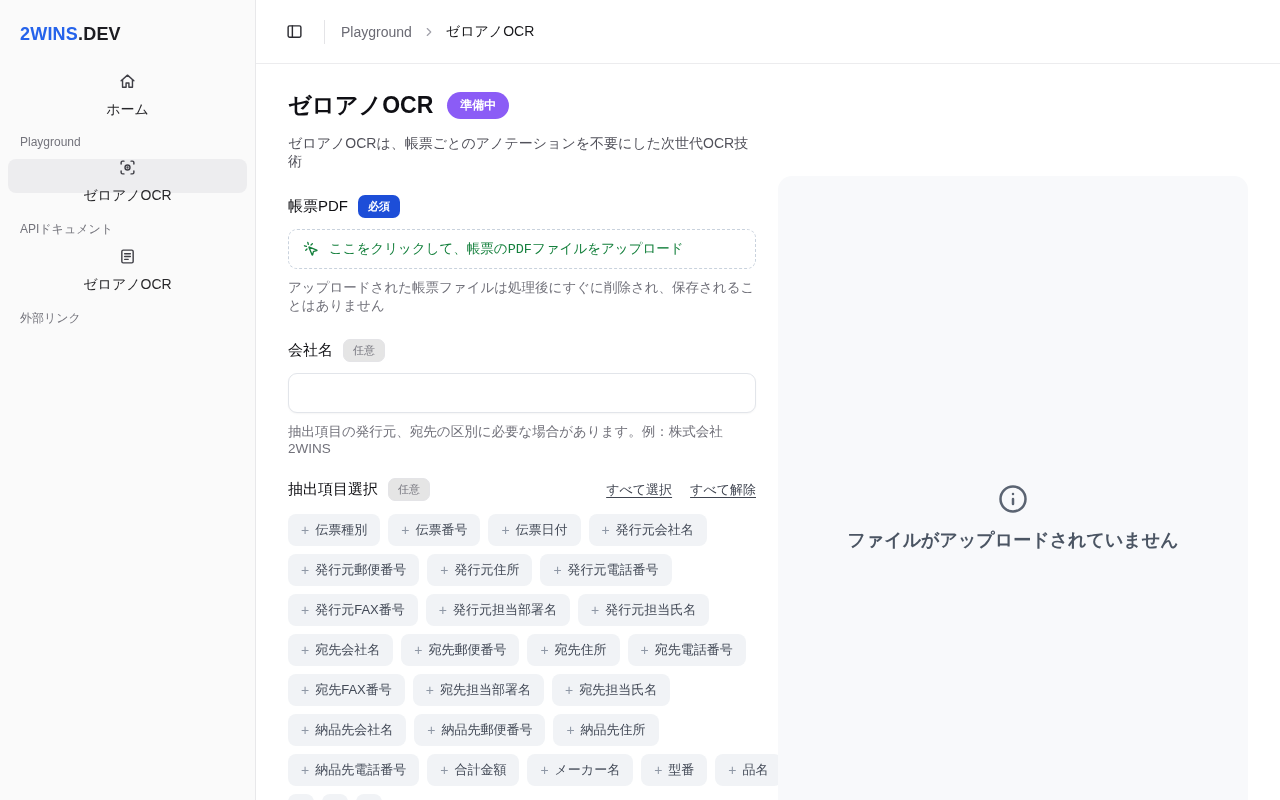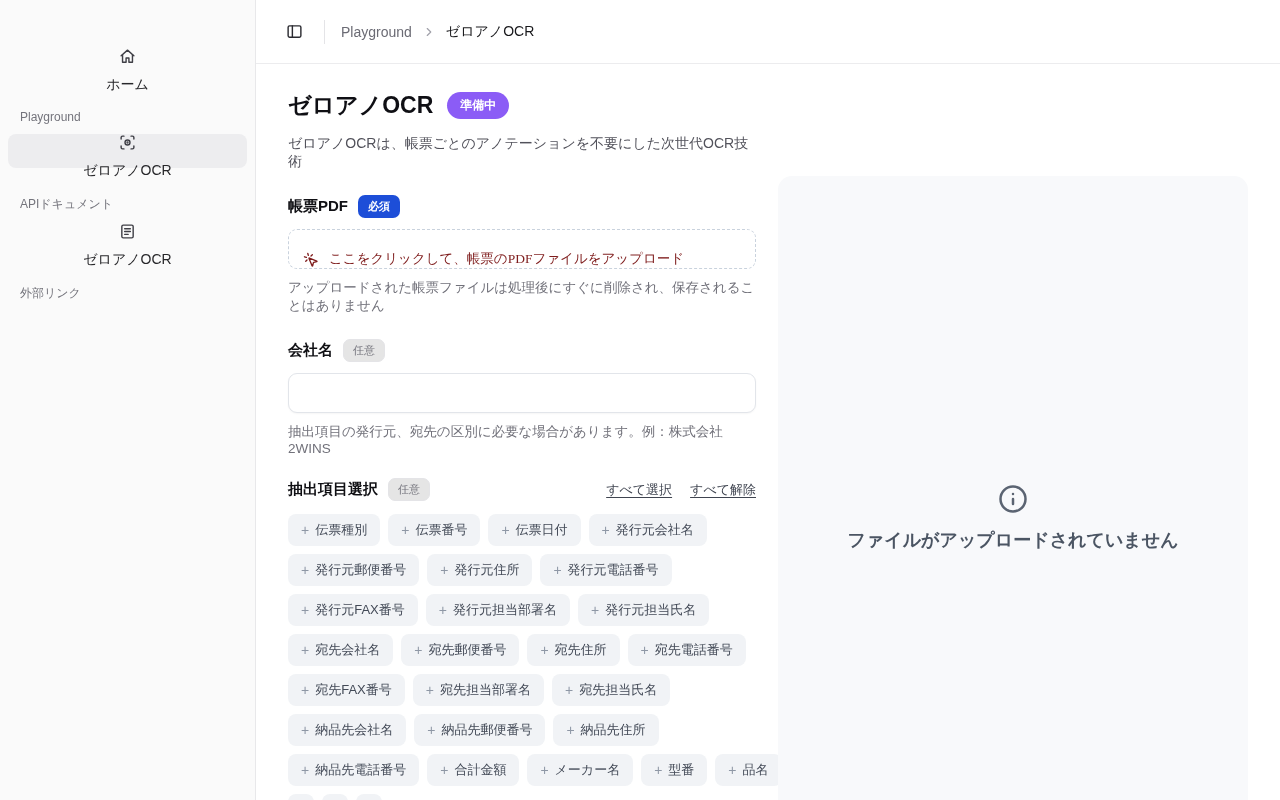"2WINS.DEV" div.logo { html: none -> <div><span>2WINS</span><span>.DEV</span></div> }
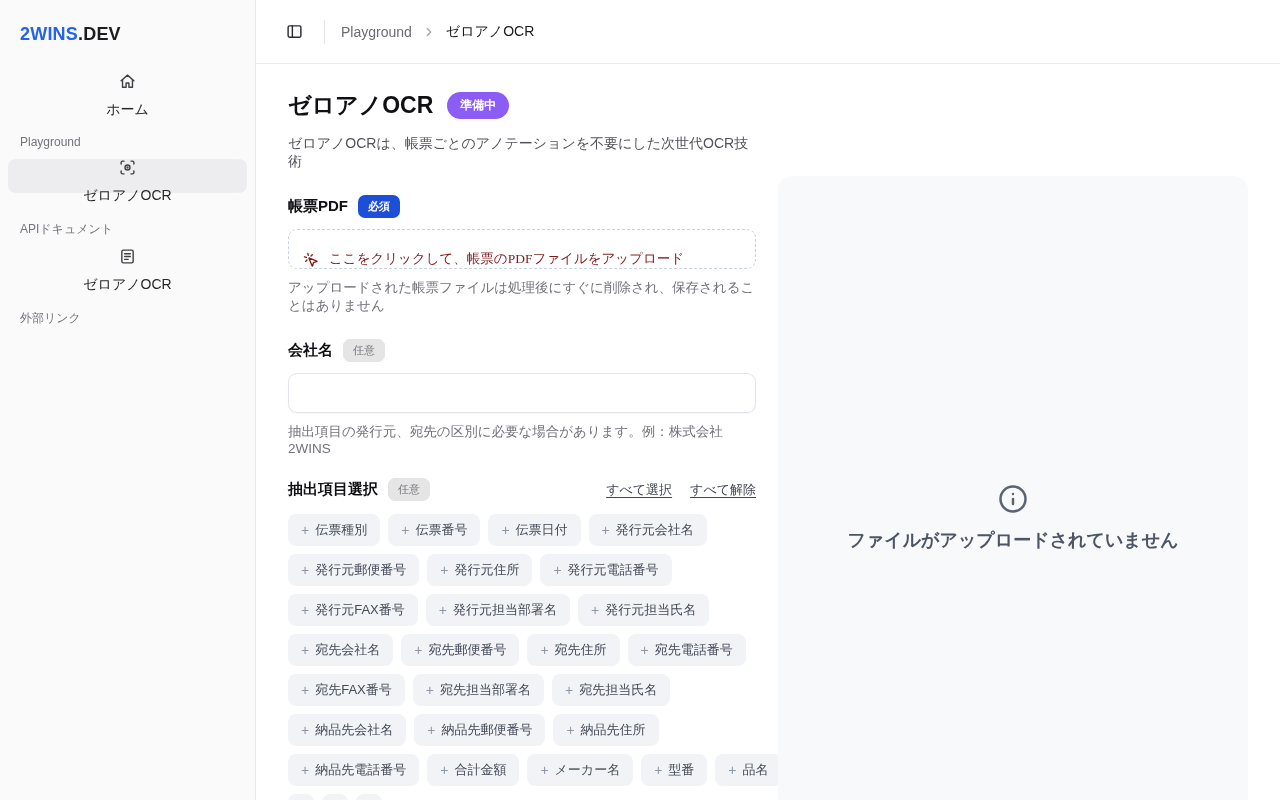"帳票PDF" .field-label { font-weight: 700 -> 400 }
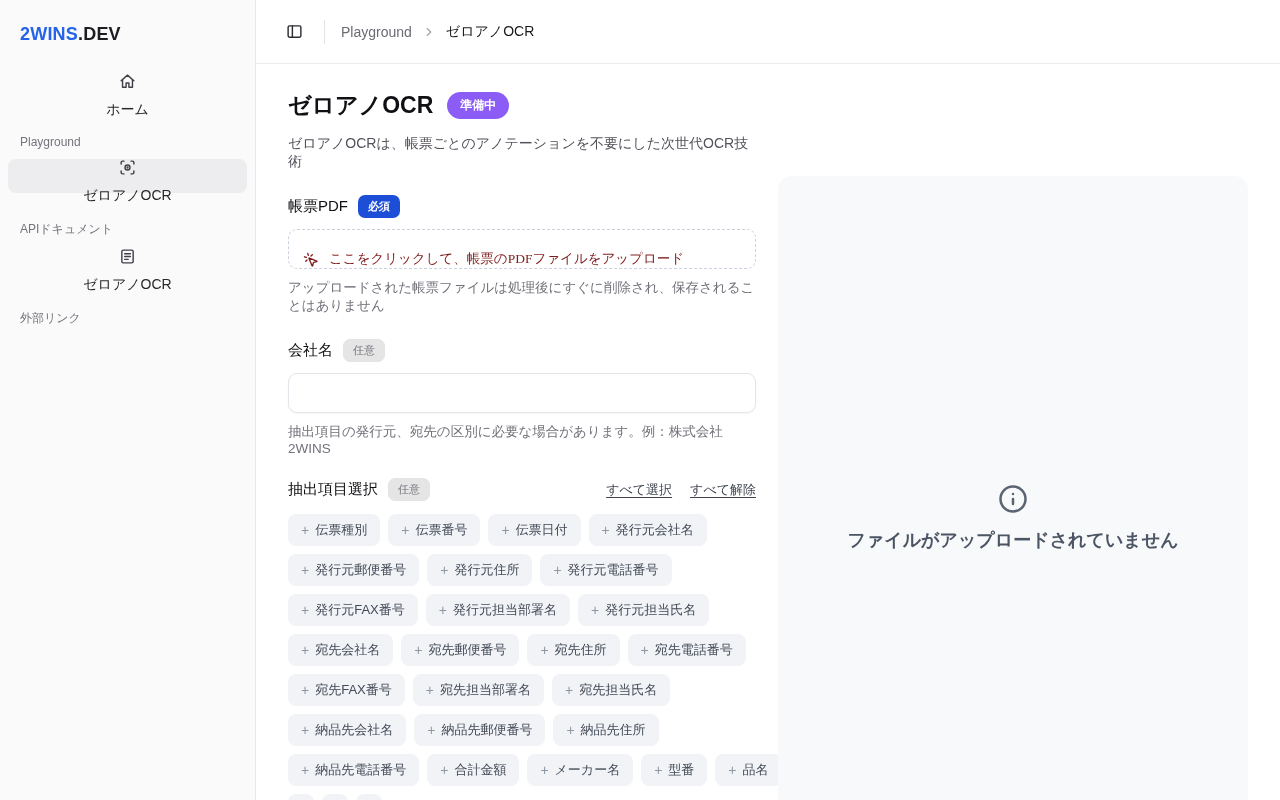"ここをクリックして、帳票のPDFファイルをアップロード" .dropzone { align-items: flex-end -> center; color: #7f1d1d -> #15803d; font-family: Liberation Serif, serif -> Liberation Mono, monospace }
